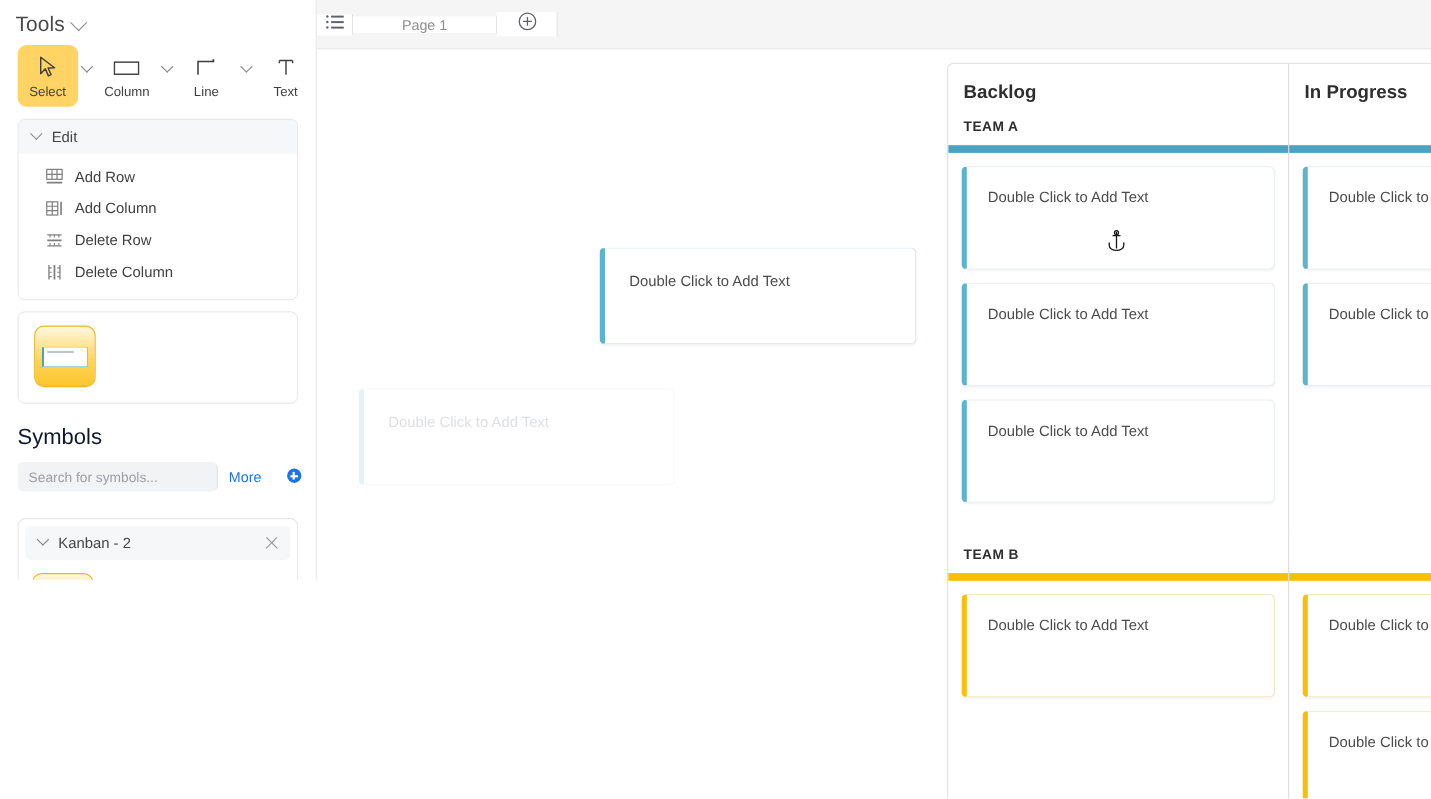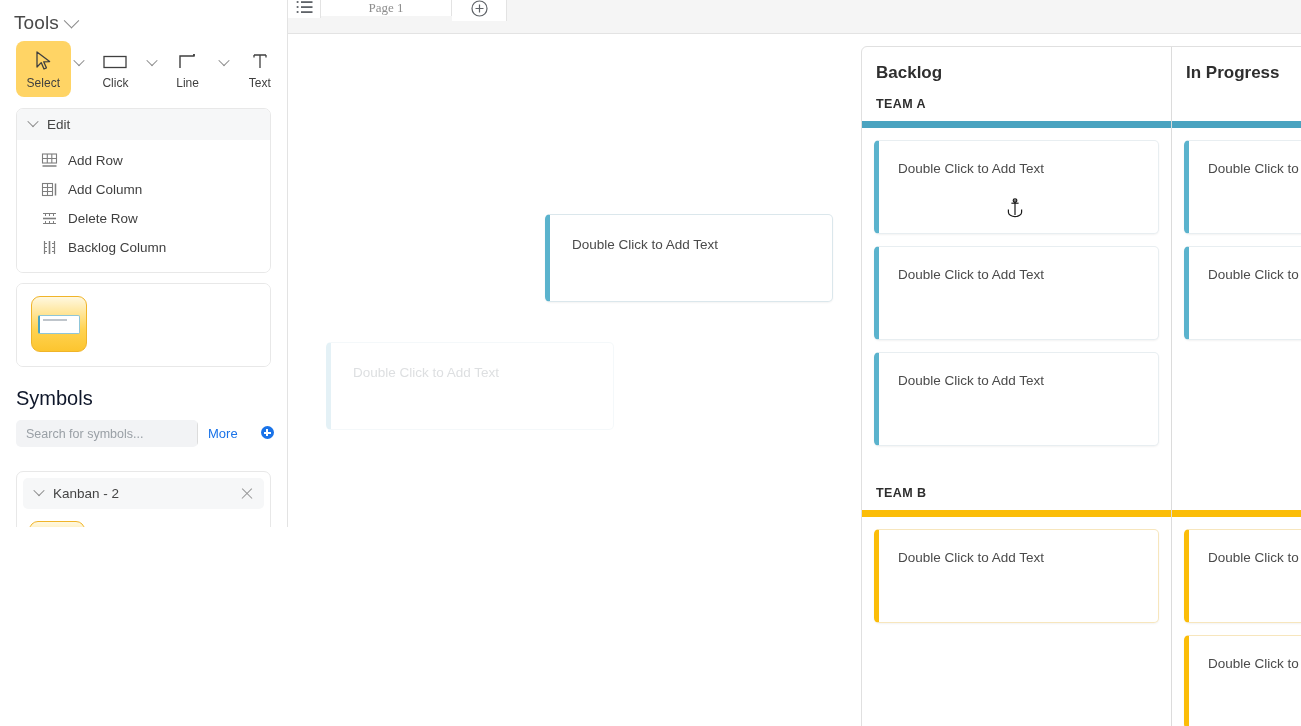"Page 1" .topbar { align-items: flex-start -> center; font-family: Liberation Serif, serif -> none; height: 34px -> 45px }
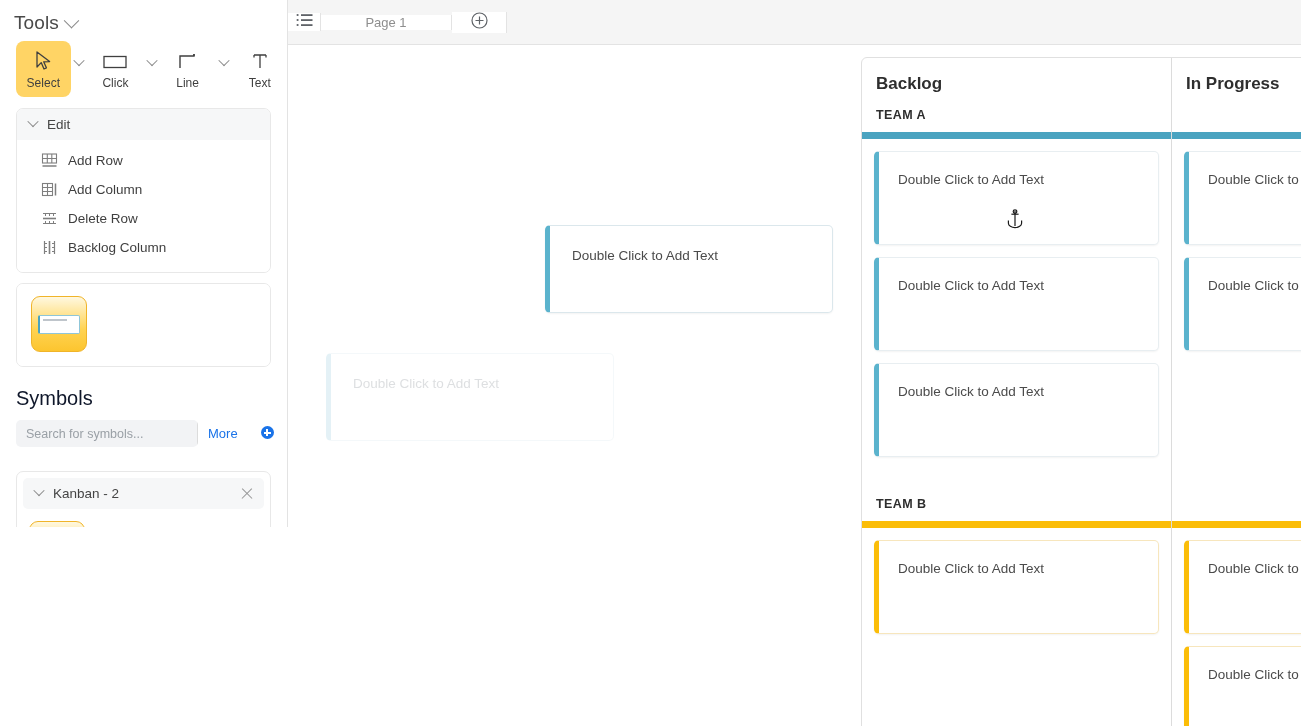"Click" span.tool-label { text: Click -> Column }
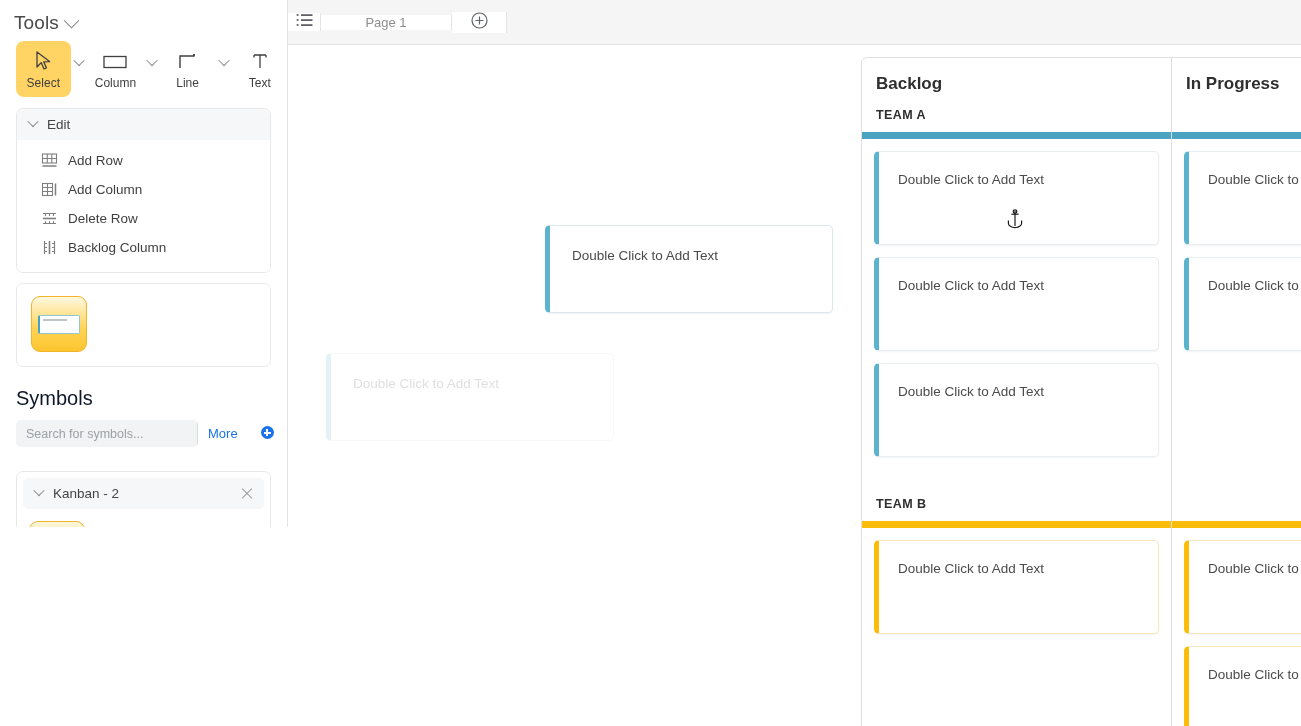"Backlog Column" span { text: Backlog -> Delete }
